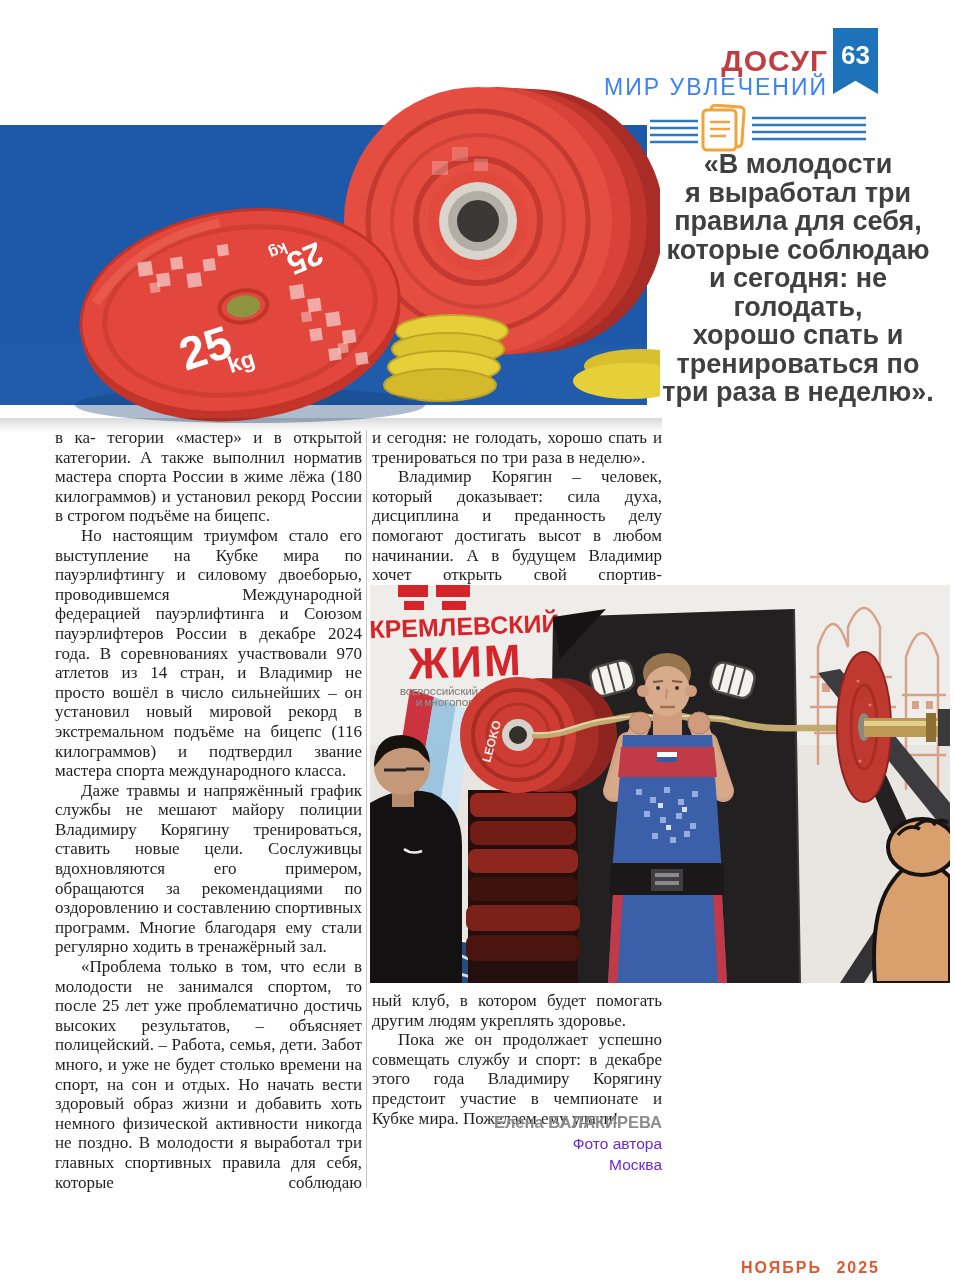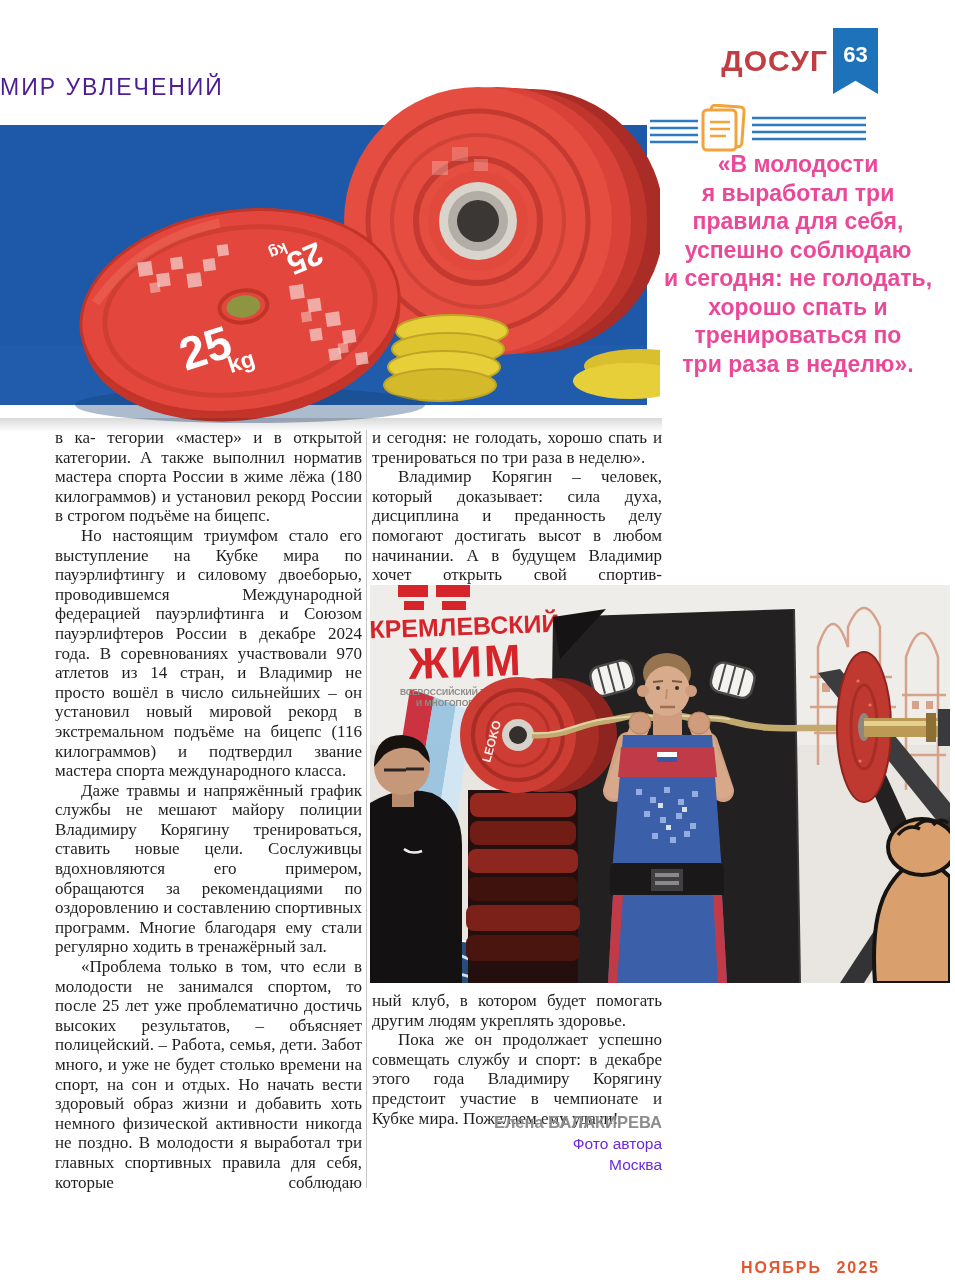"63" .ribbon { font-size: 22px -> 26px }
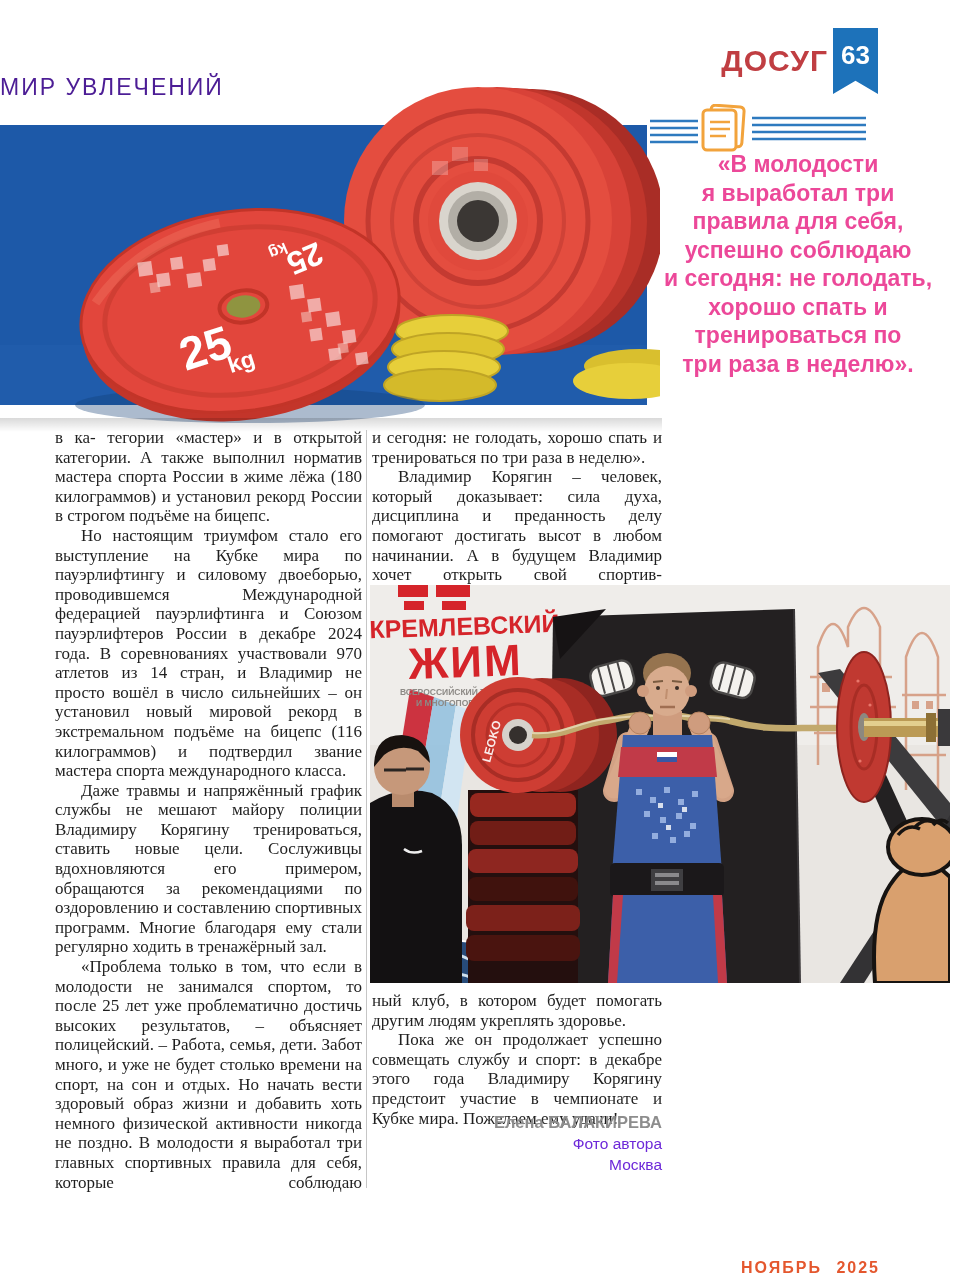"МИР УВЛЕЧЕНИЙ" .hdr-sub { color: #4c1d95 -> #3b82f6; text-align: left -> right }
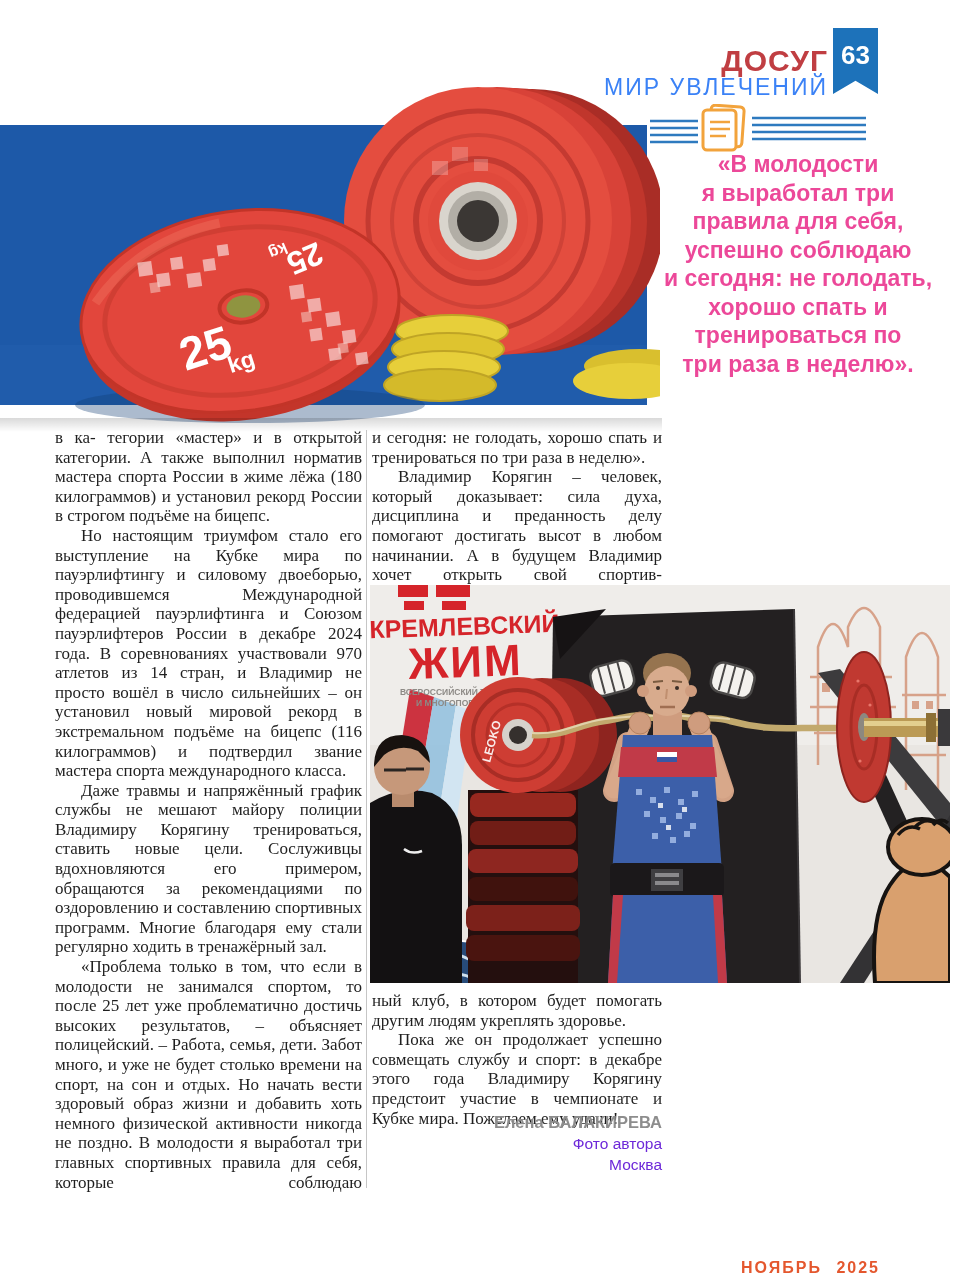"«В молодости" .quote { color: #ec4899 -> #404040; font-size: 23px -> 27px }
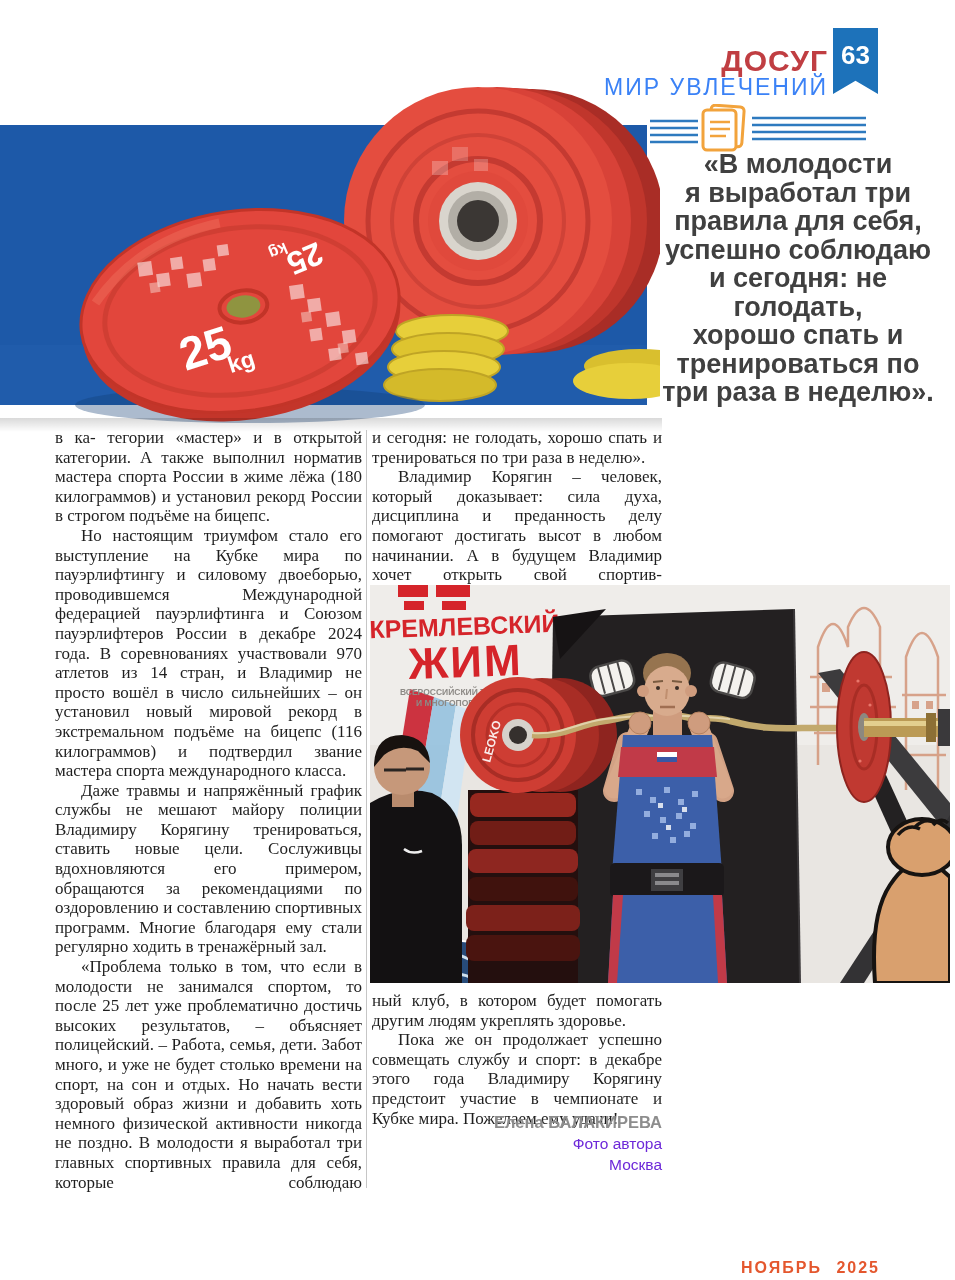"успешно соблюдаю" div { text: успешно -> которые }
